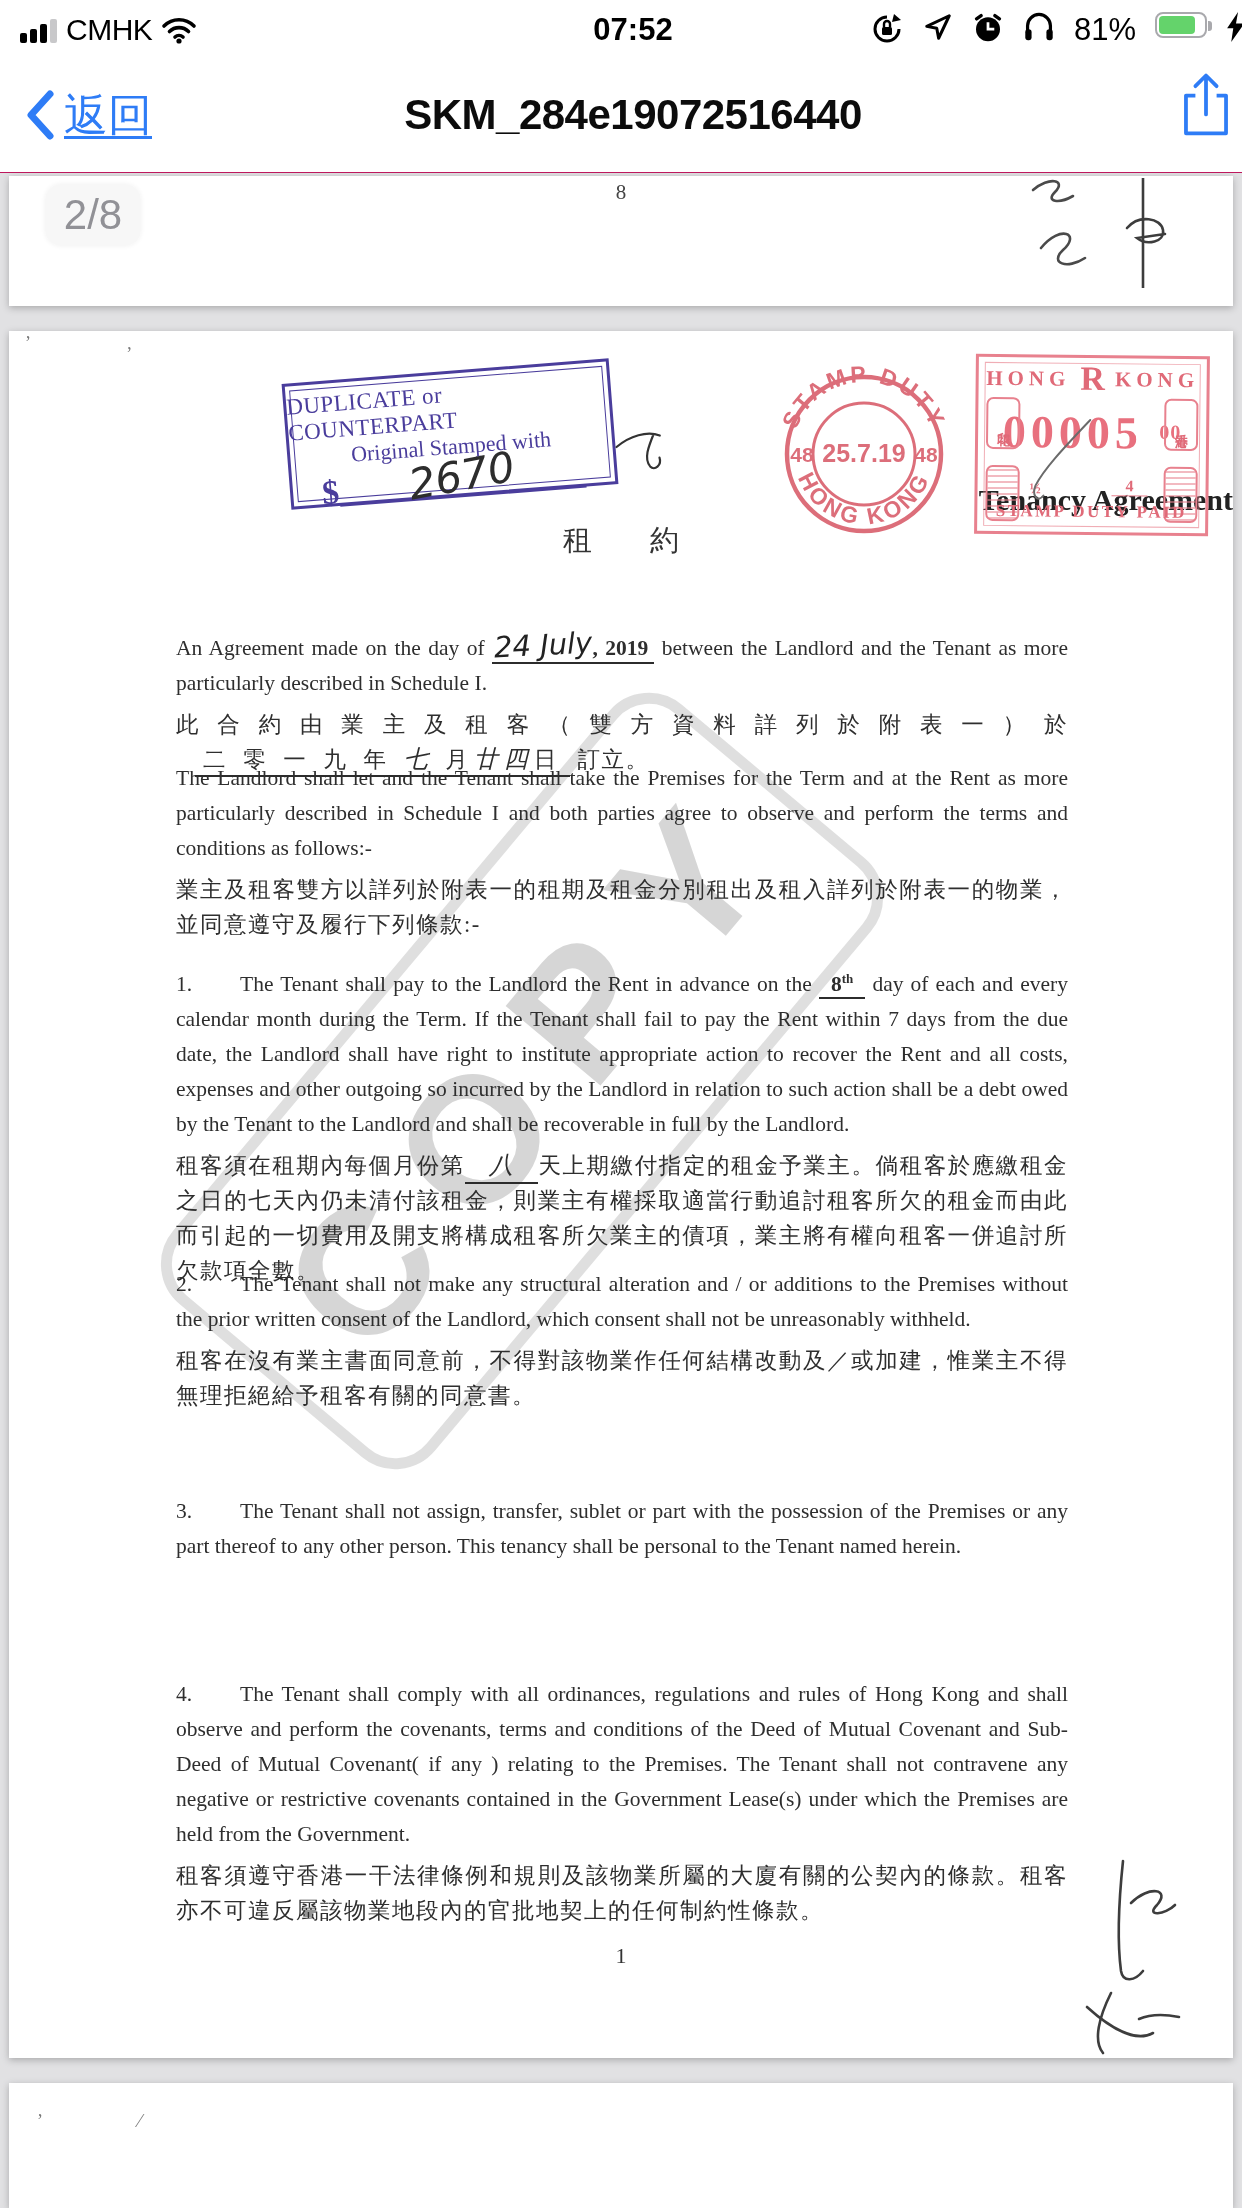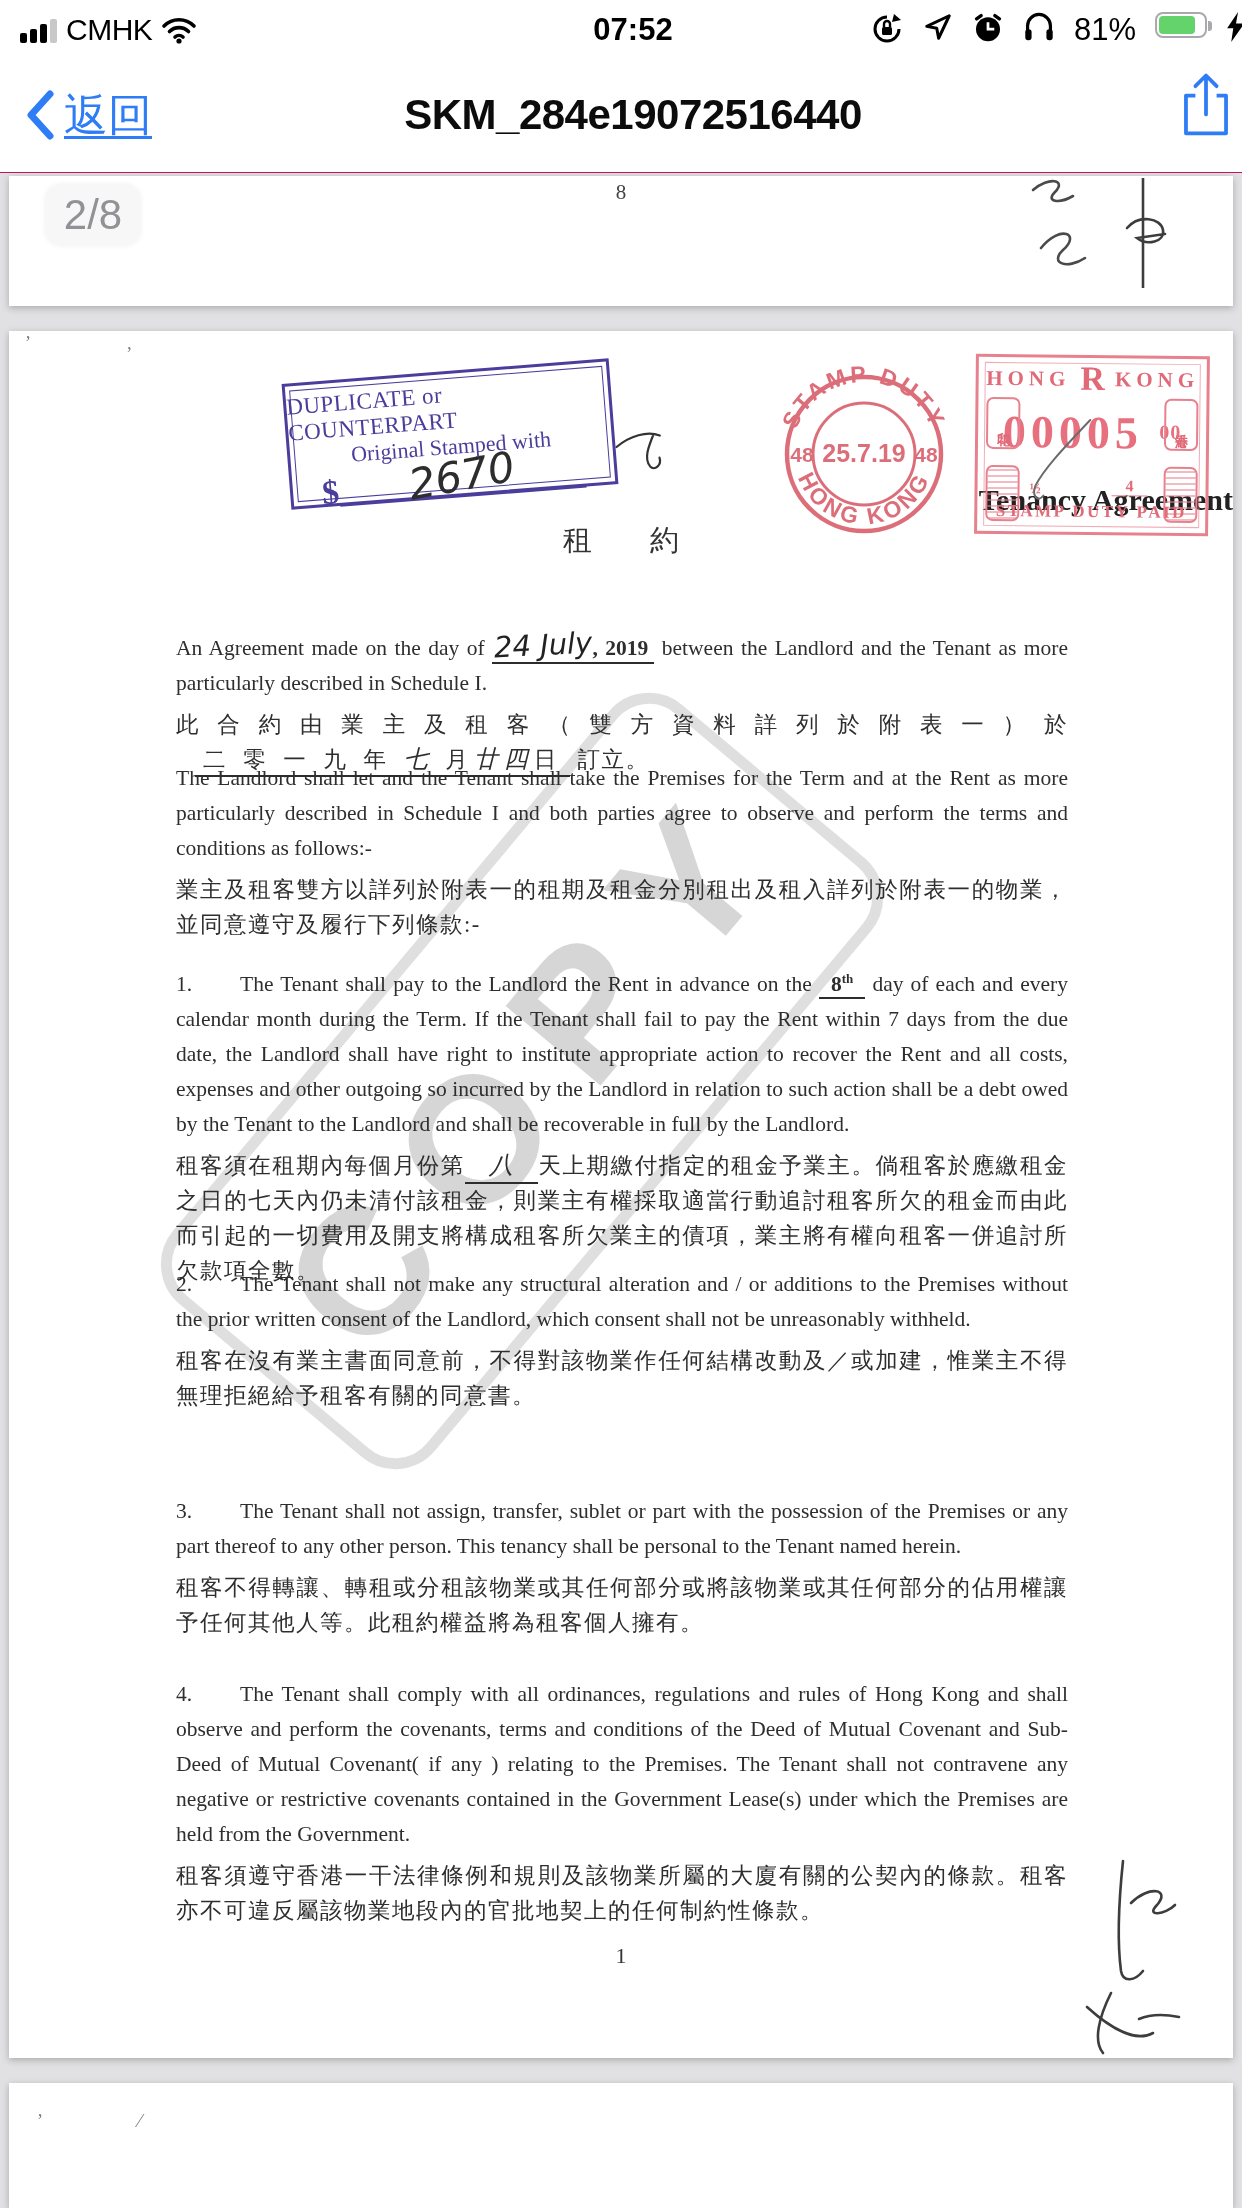"租客不得轉讓、轉租或分租該物業或其任何部分或將該物業或其任何部分的佔用權讓予任何" span.zh { html: <span>租客不得轉讓、轉租或分租該物業或其任何部分或將該物業或其任何部分的佔用權讓予任何其他人等。此租約權益將為租客個人擁有。</span> -> none }
